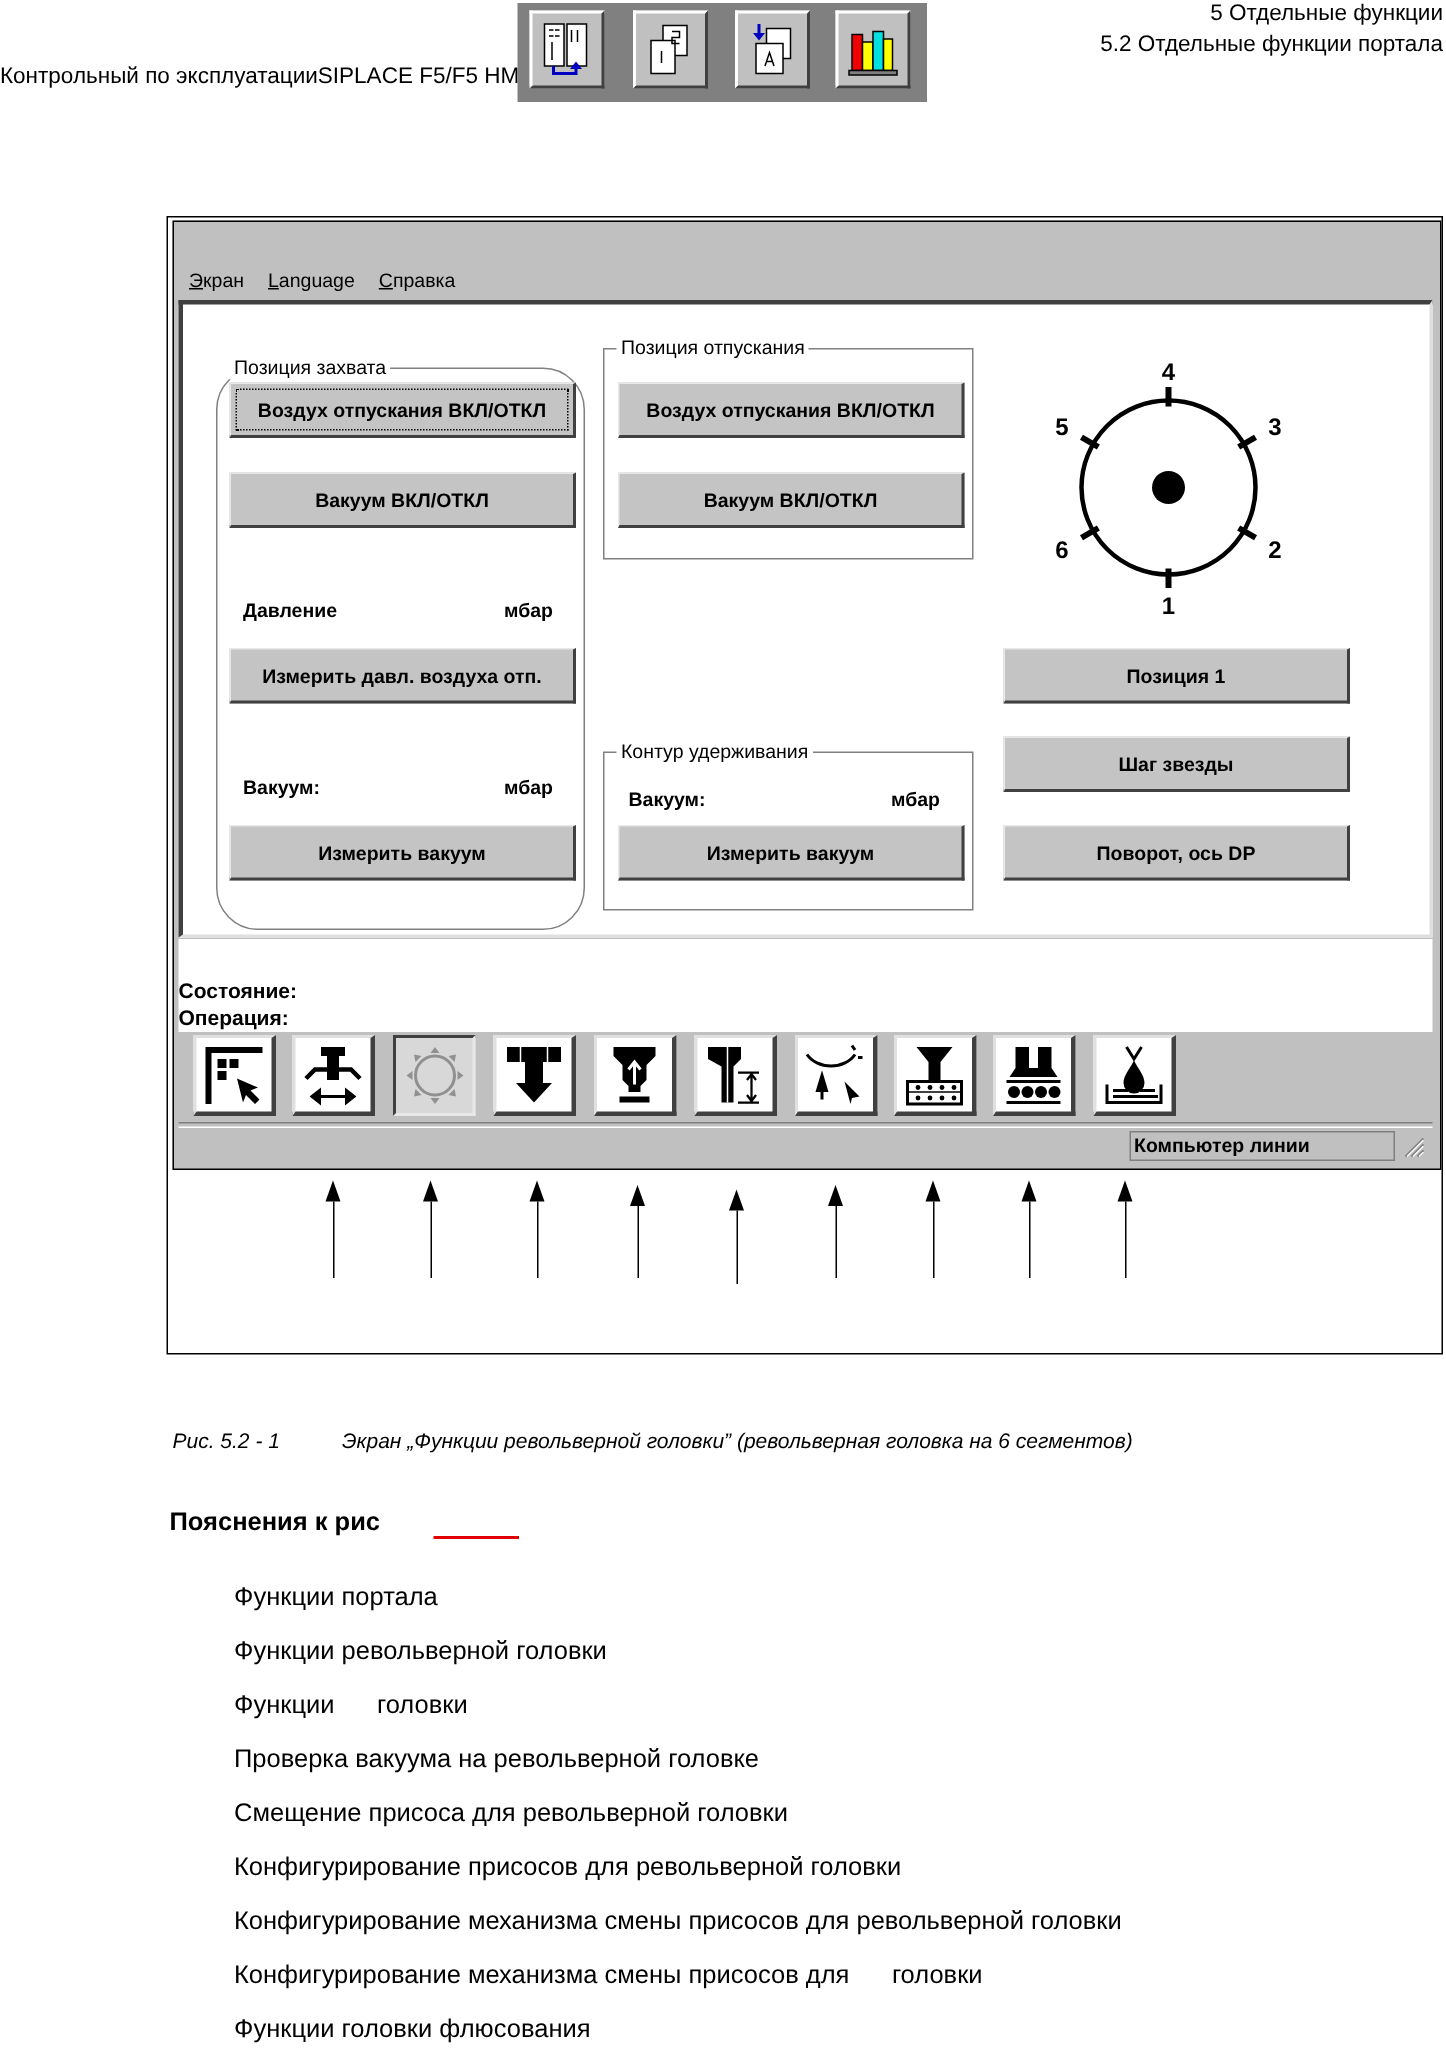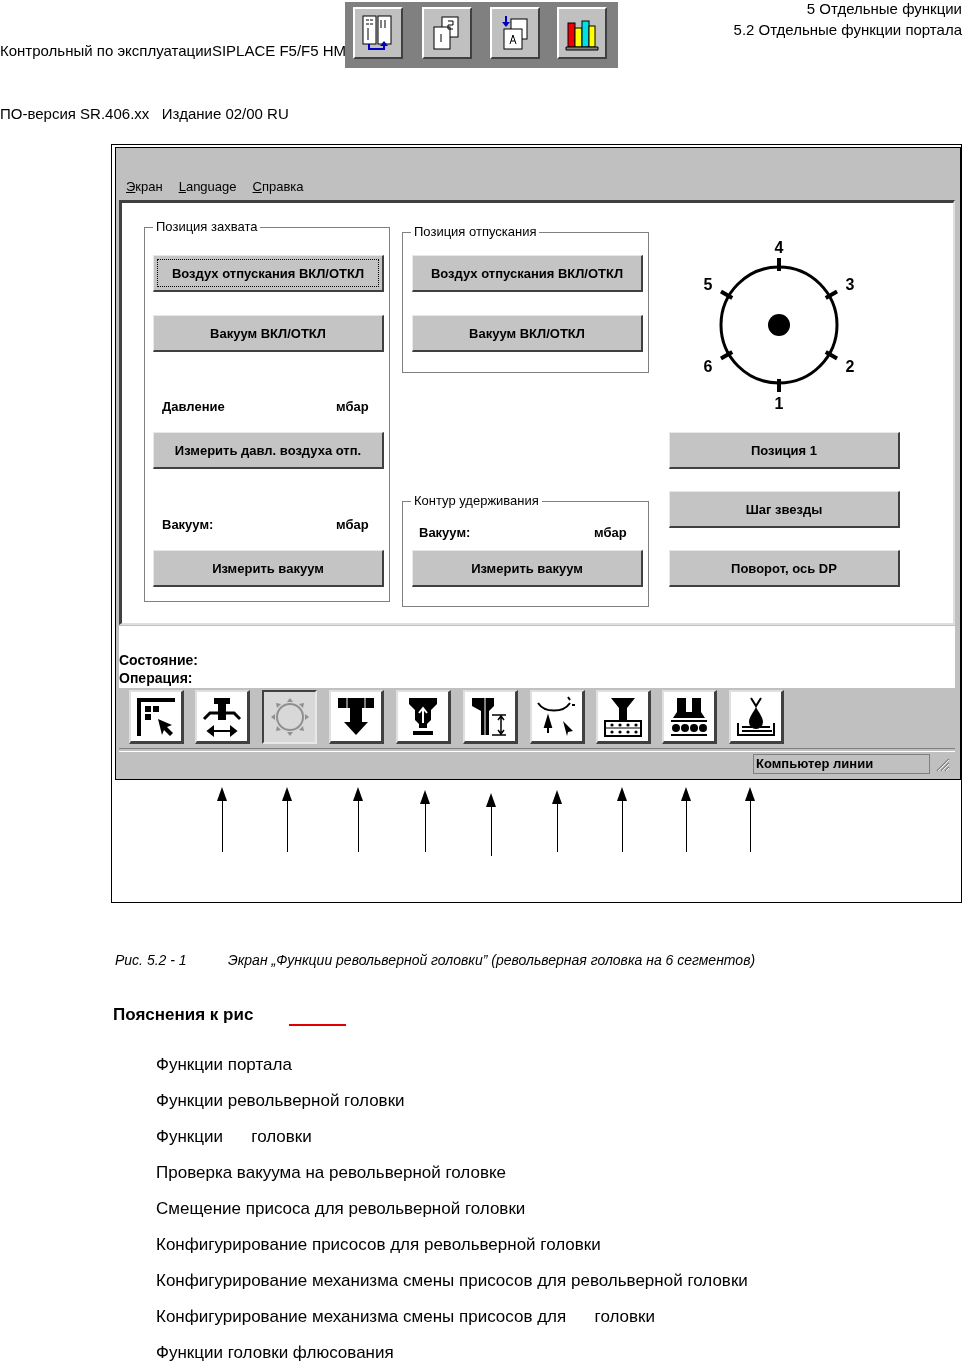"ПО-версия SR.406.xx Издание 02/00 RU" div { html: <div>ПО-версия SR.406.xx Издание 02/00 RU</div> -> none }
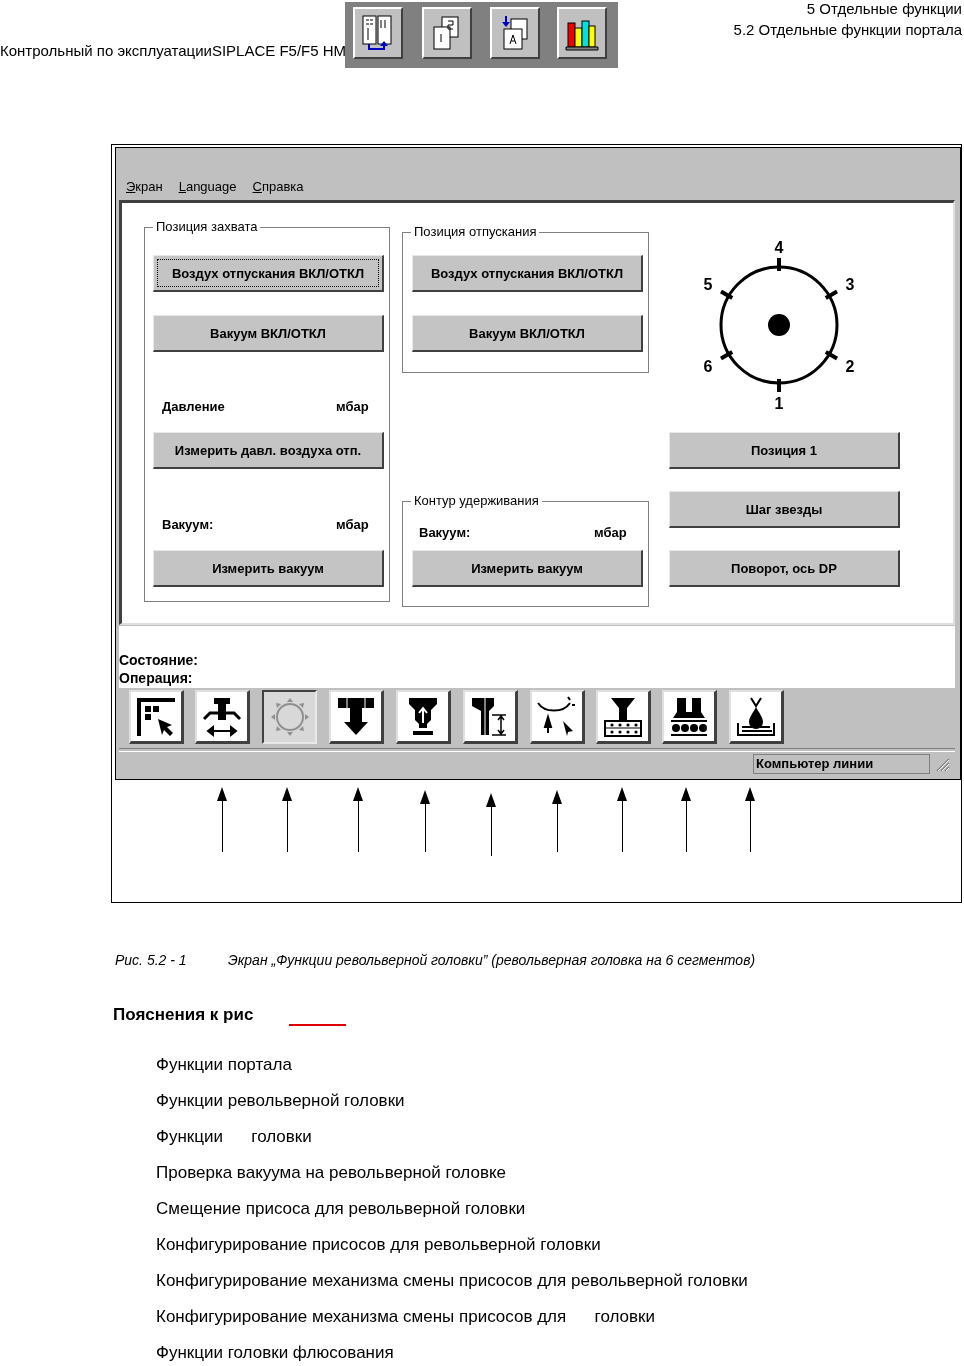"Позиция захвата" div.group { border-radius: none -> 28px; top: 24px -> 42px }
